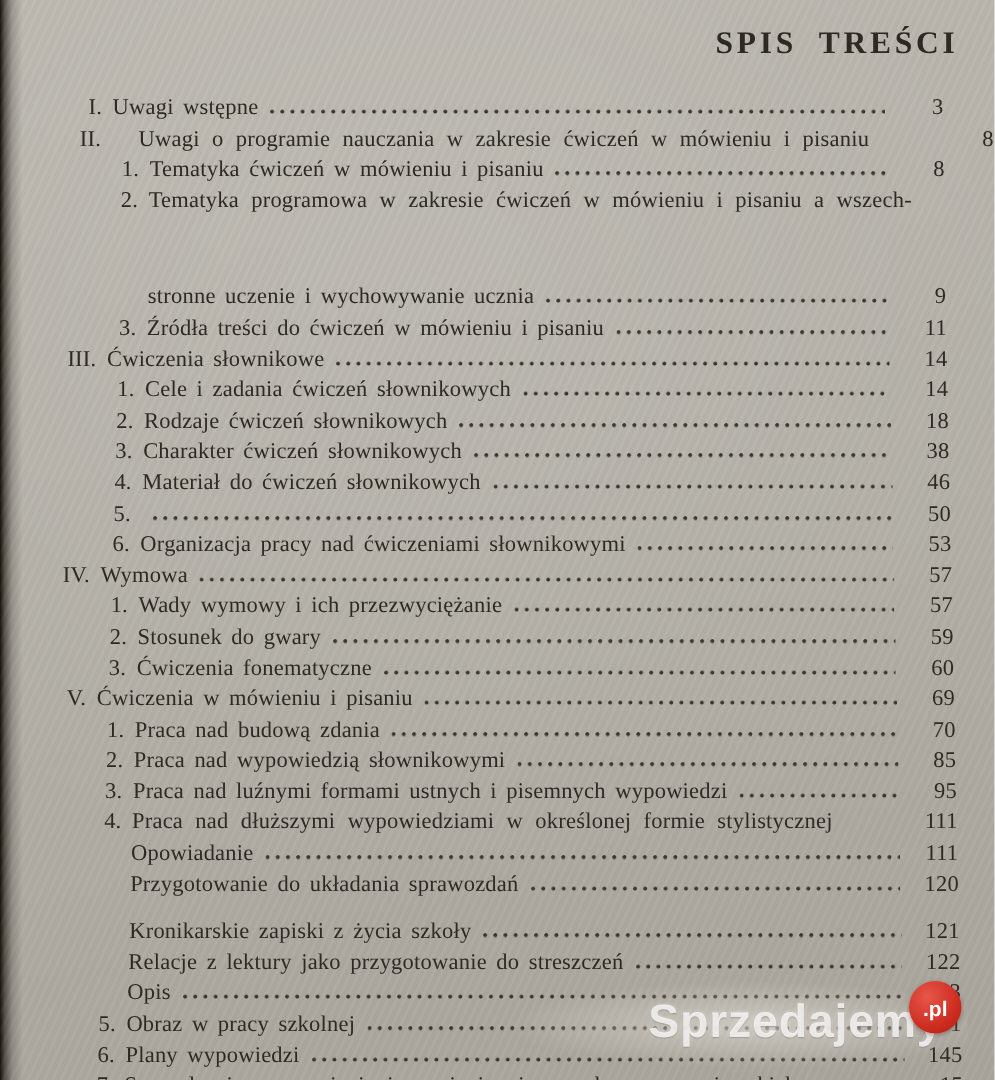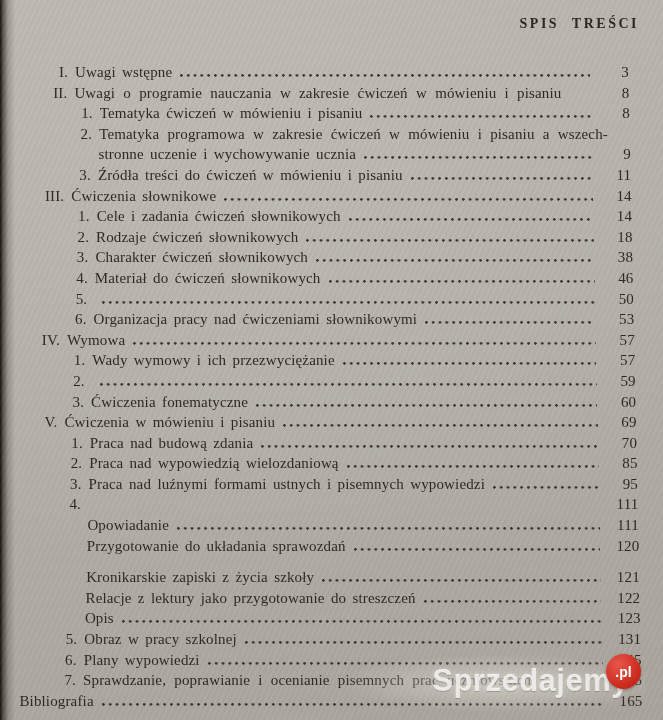"SPIS TREŚCI" .page-title { font-size: 14px -> 21px }
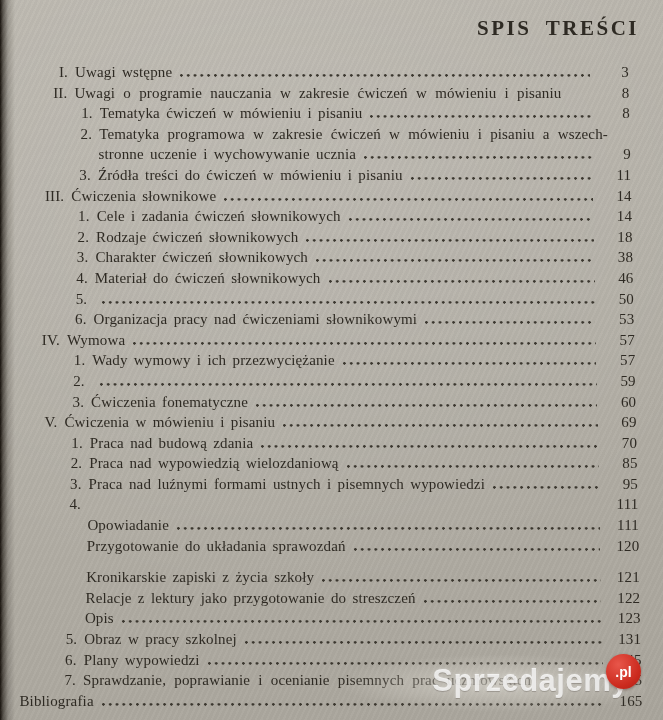"II." div.row { gap: none -> 18px }
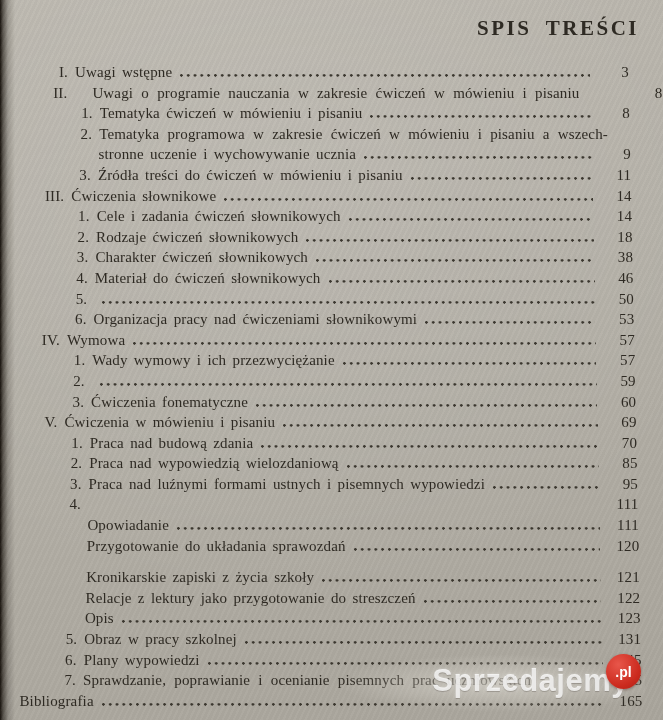"stronne uczenie i wychowywanie ucznia" div.row { margin-top: none -> 44px }
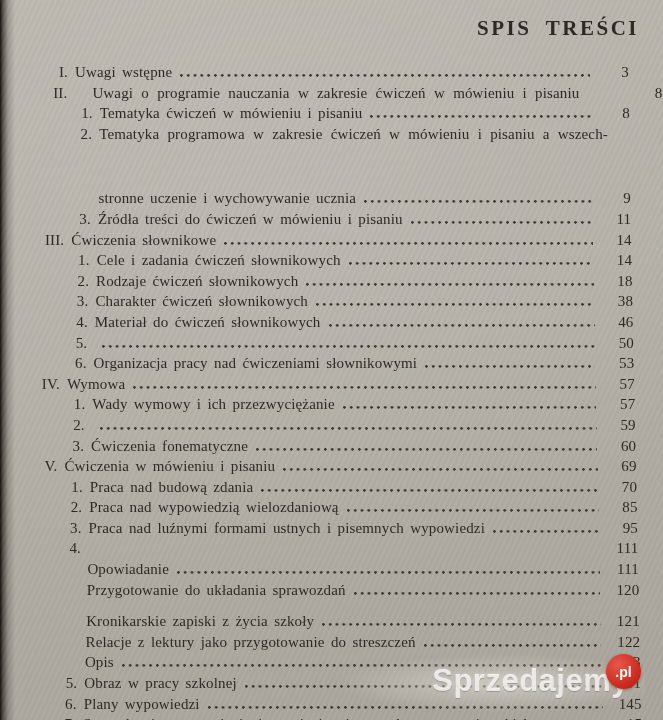"Stosunek do gwary" span.label { html: none -> <span>Stosunek do gwary</span> }
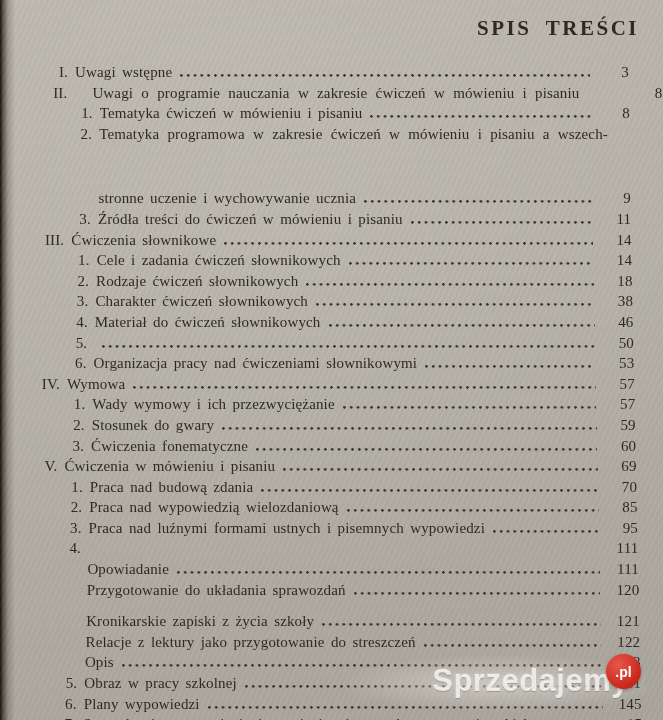"Praca nad wypowiedzią wielozdaniową" span.label { text: wielozdaniową -> słownikowymi }
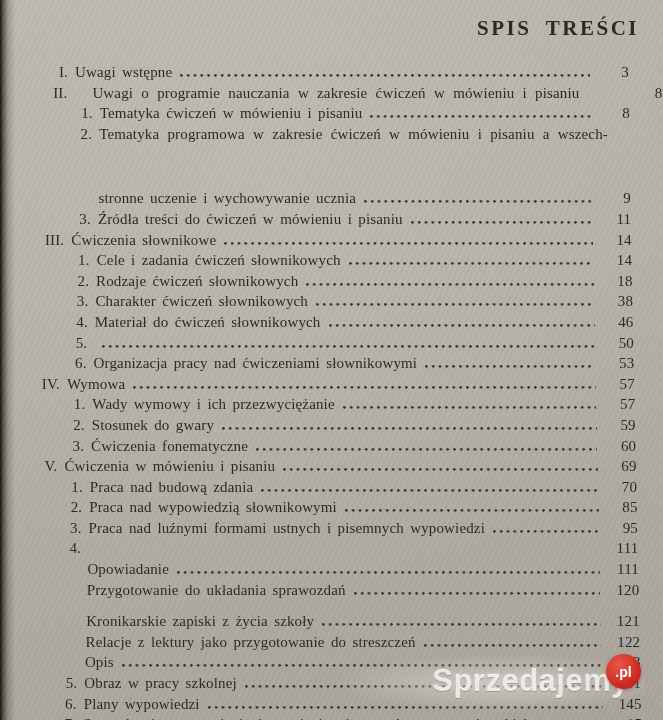"Praca nad dłuższymi wypowiedziami w" span.label { html: none -> <span>Praca nad dłuższymi wypowiedziami w określonej formie stylistycznej</span> }
